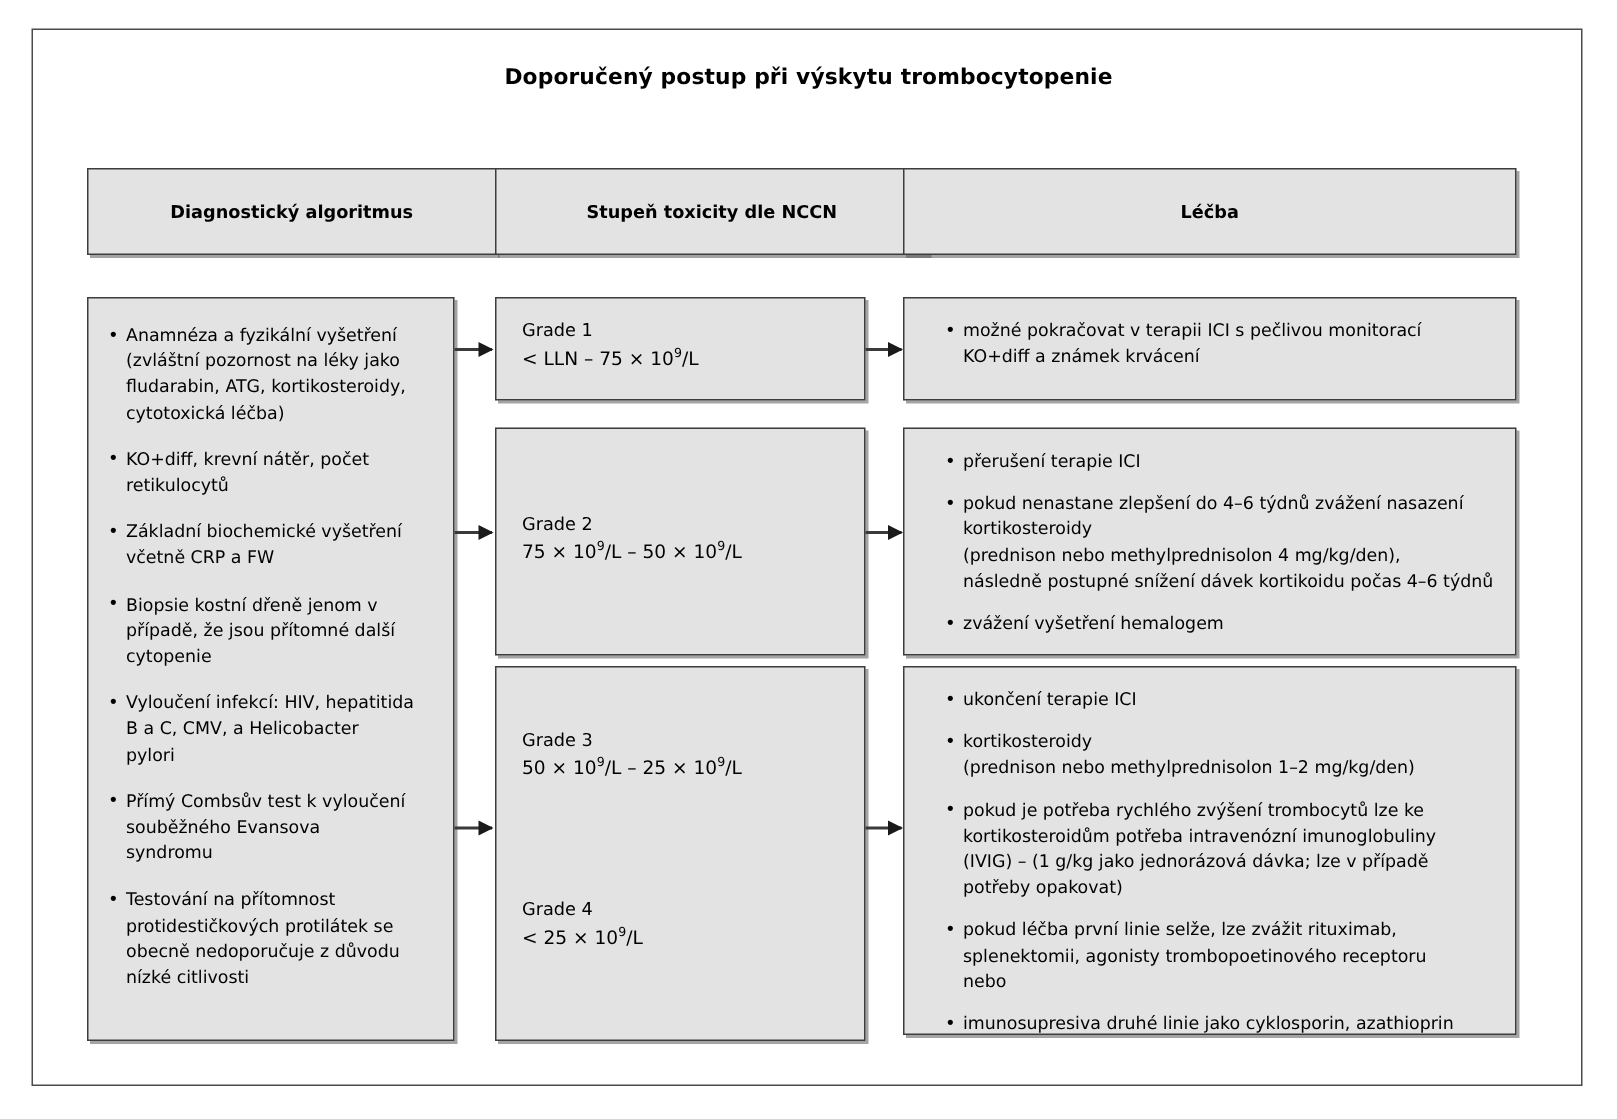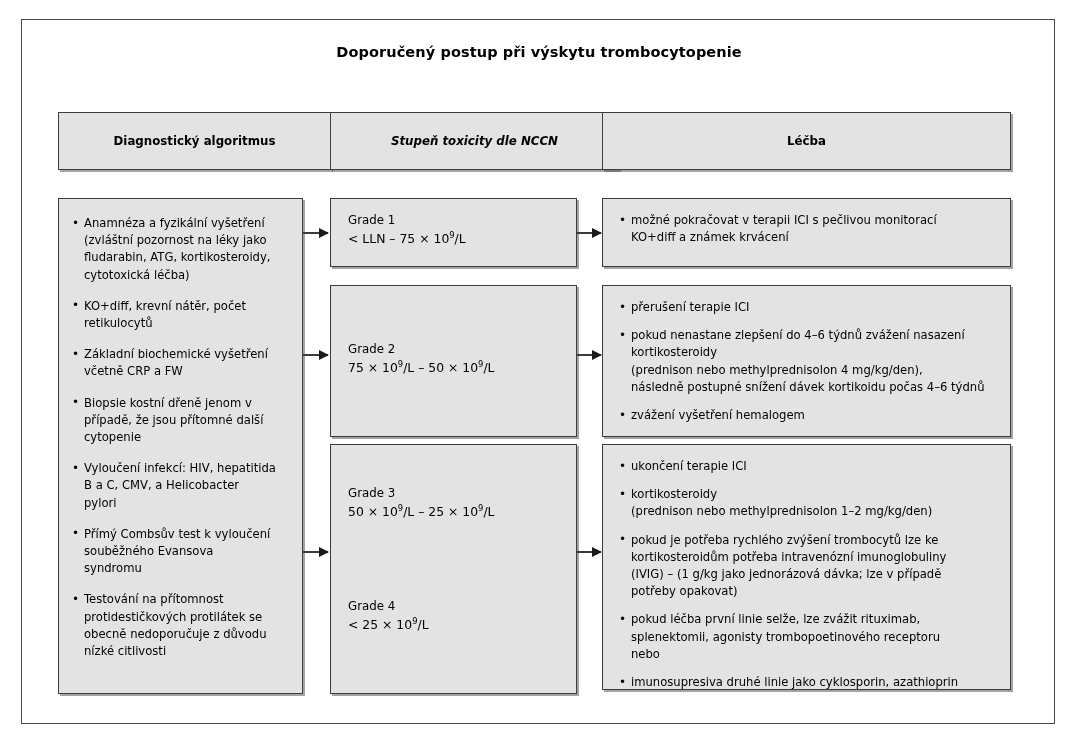"Stupeň toxicity dle NCCN" div.node { font-style: italic -> none }
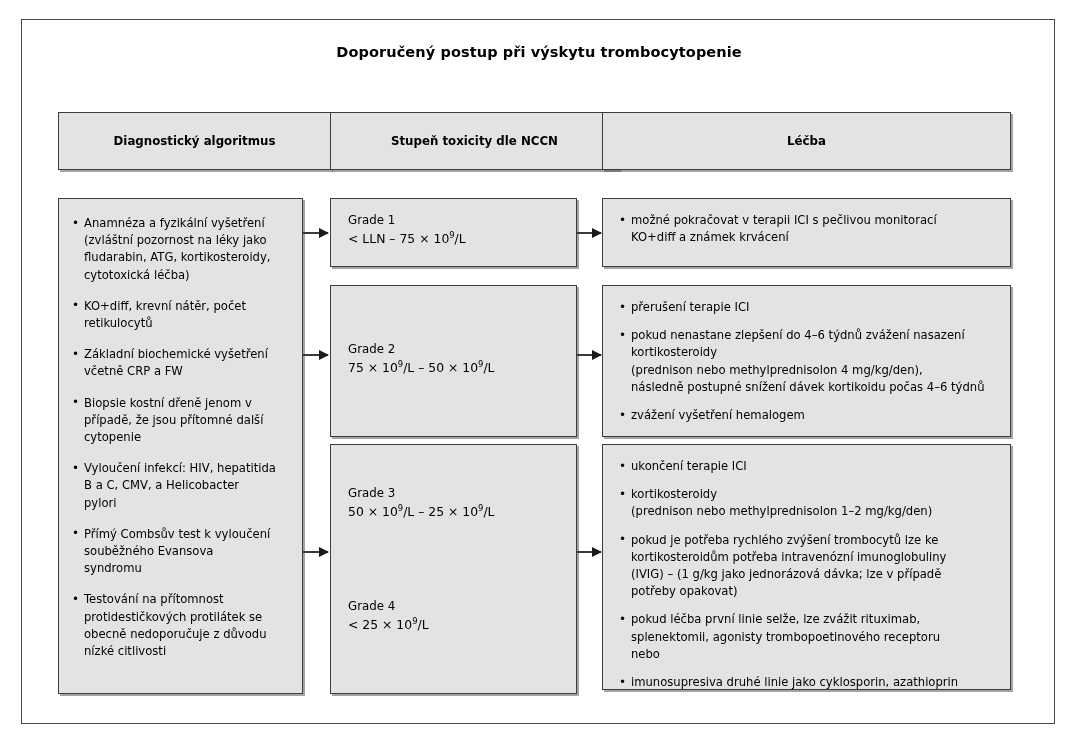"možné pokračovat v terapii ICI" .tx-body { margin-left: none -> 11px }
